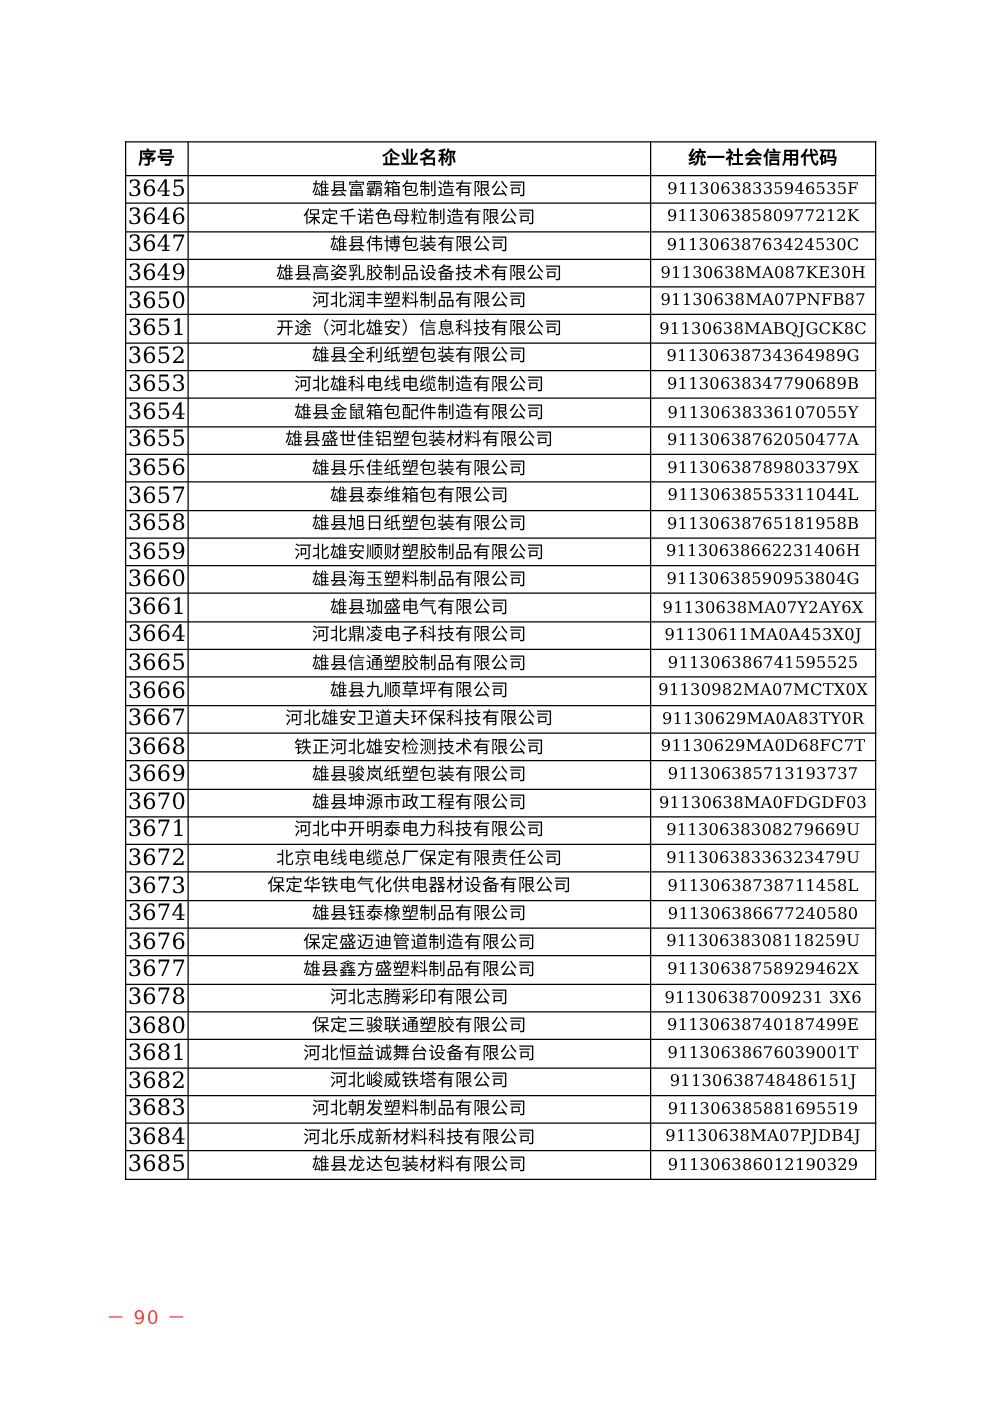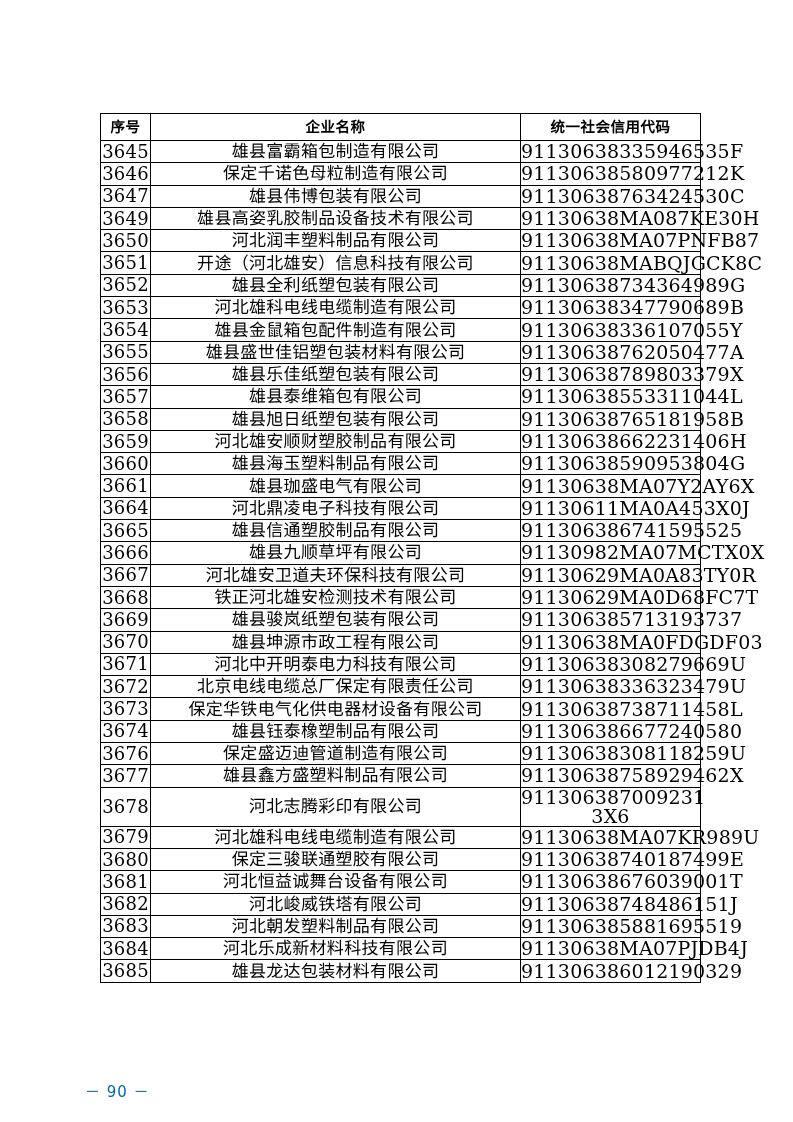"雄县富霸箱包制造有限公司" .cell-name { font-size: 17px -> 14px }
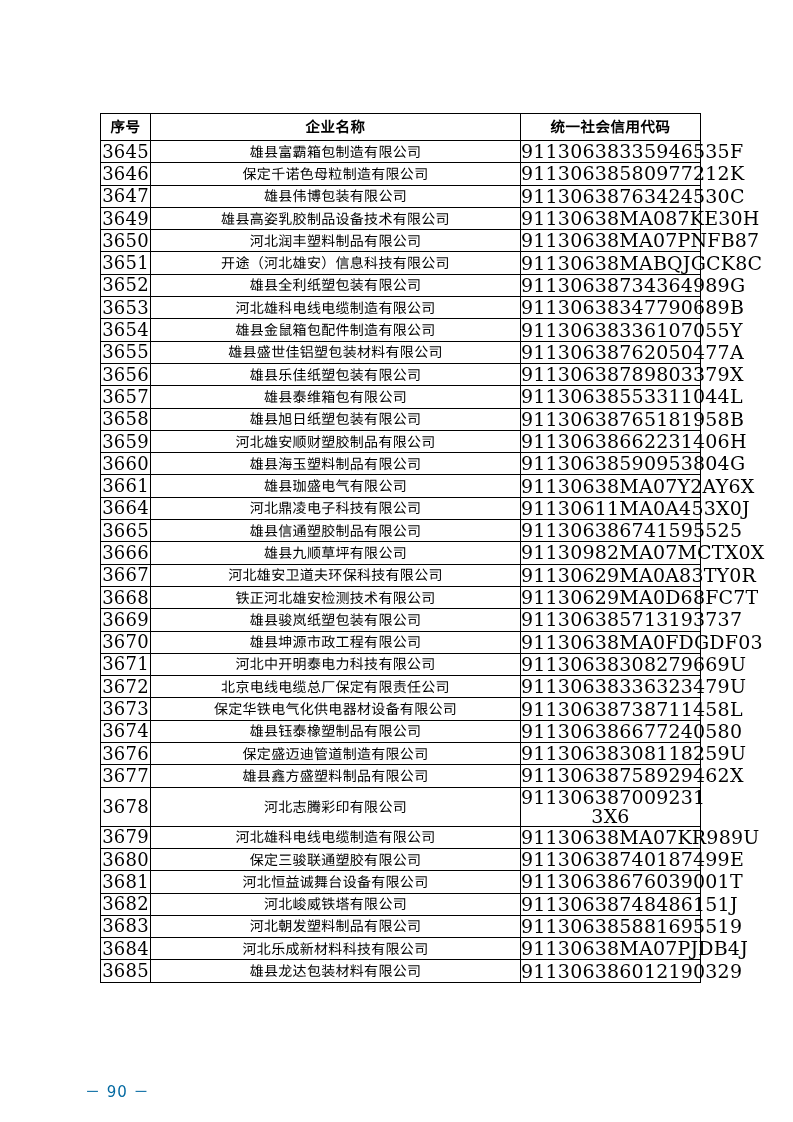"91130638335946535F" .cell-code { font-size: 19px -> 13px }
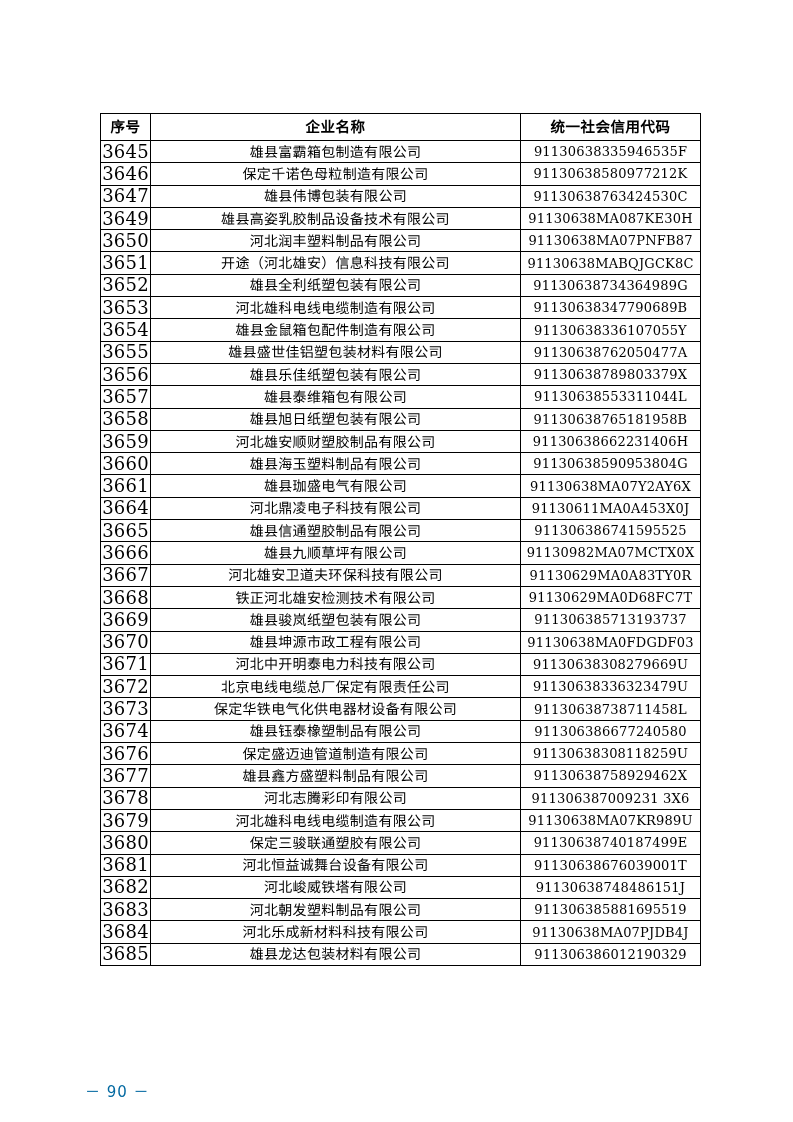"3679" tr { html: <tr> <td>3679</td> <td>河北雄科电线电缆制造有限公司</td> <td>91130638MA07KR989U</td> </tr> -> none }
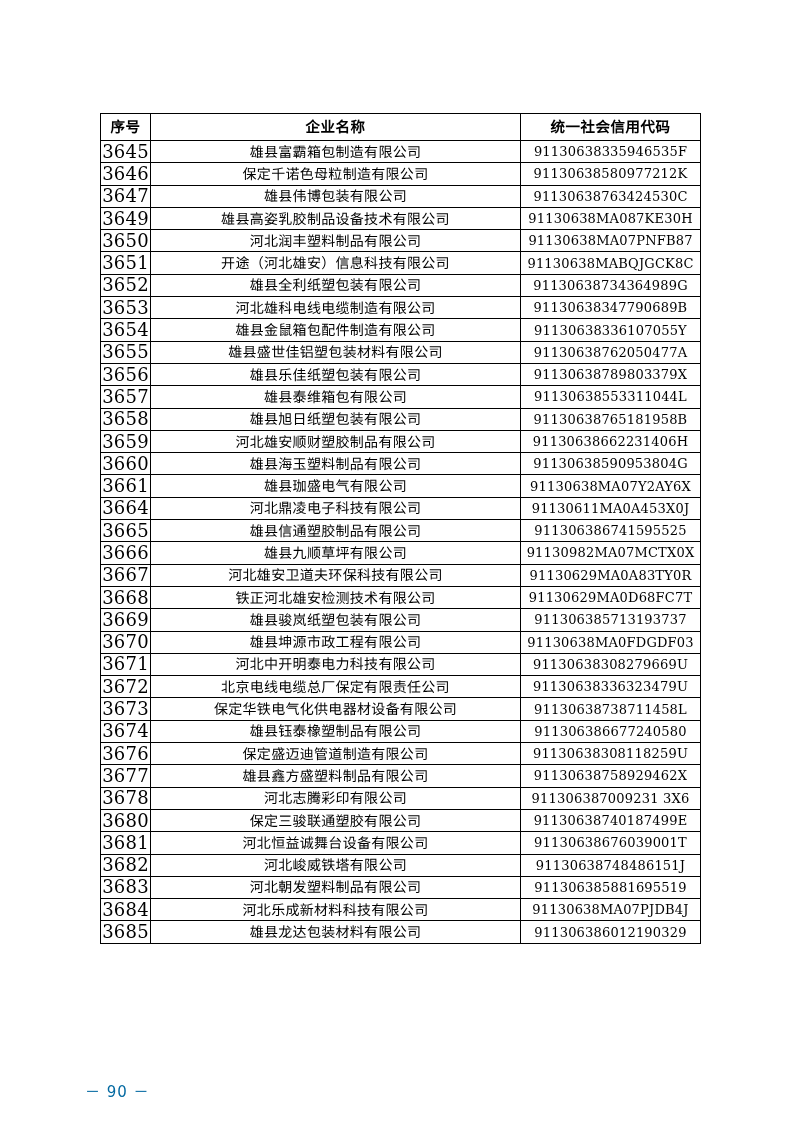"－ 90 －" .page-footer { color: #0369a1 -> #ef4444; top: 1080px -> 1042px }
